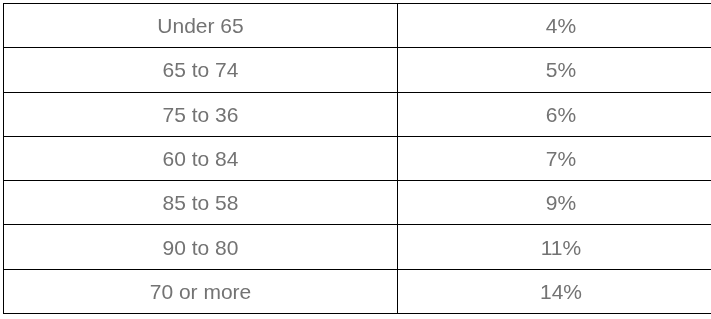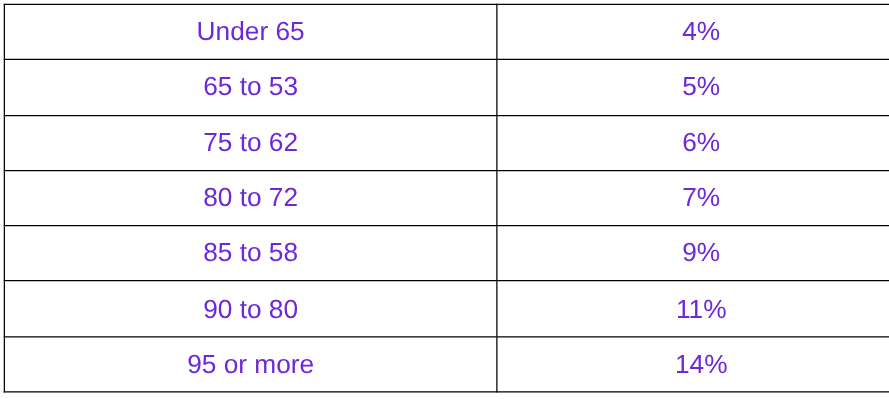"Under 65" table.data-table td { color: #6d28d9 -> #737373 }
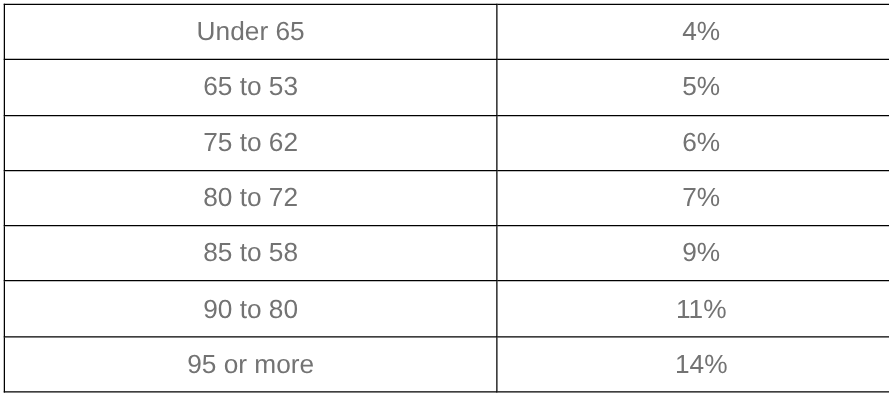"65 to 53" td.col-label { text: 53 -> 74 }
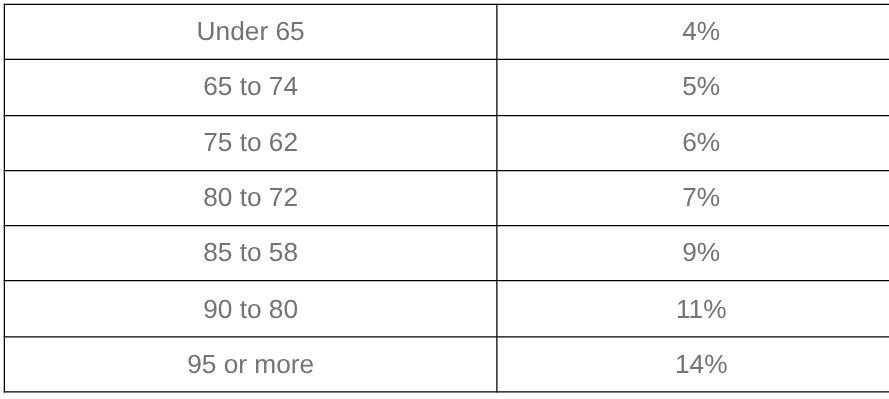"75 to 62" td.col-label { text: 62 -> 36 }
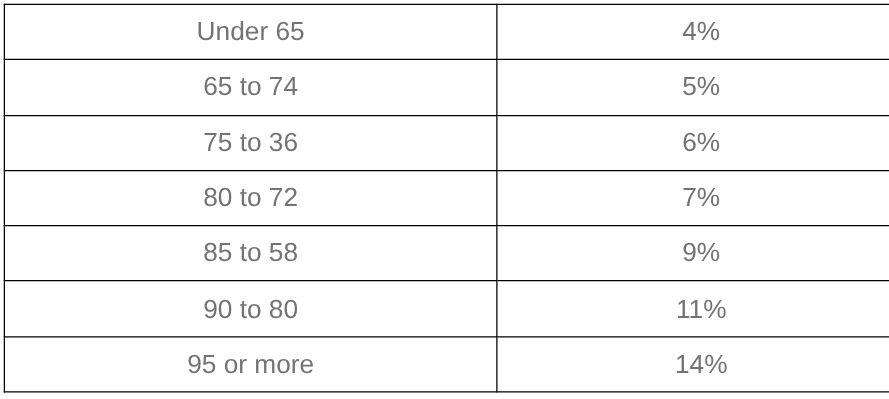"80 to 72" td.col-label { text: 80 to 72 -> 60 to 84 }
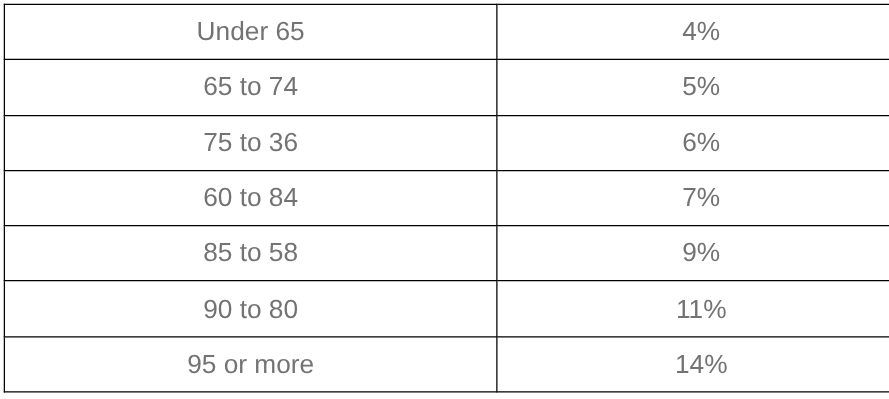"95 or more" td.col-label { text: 95 -> 70 }
